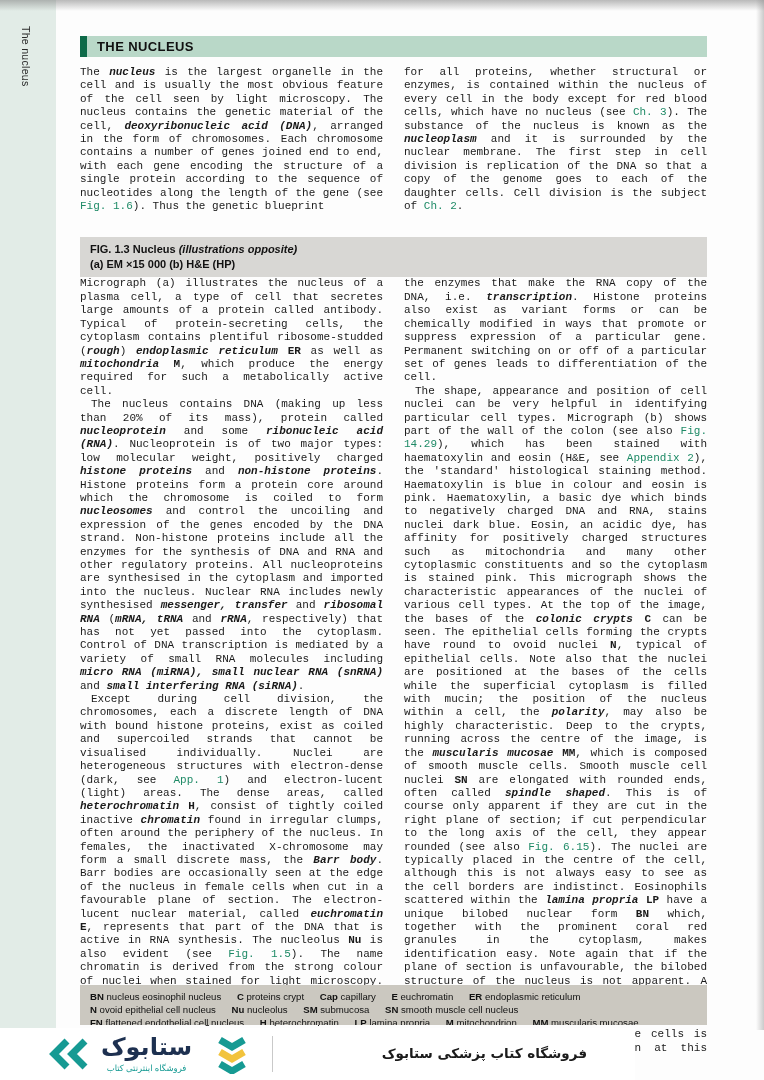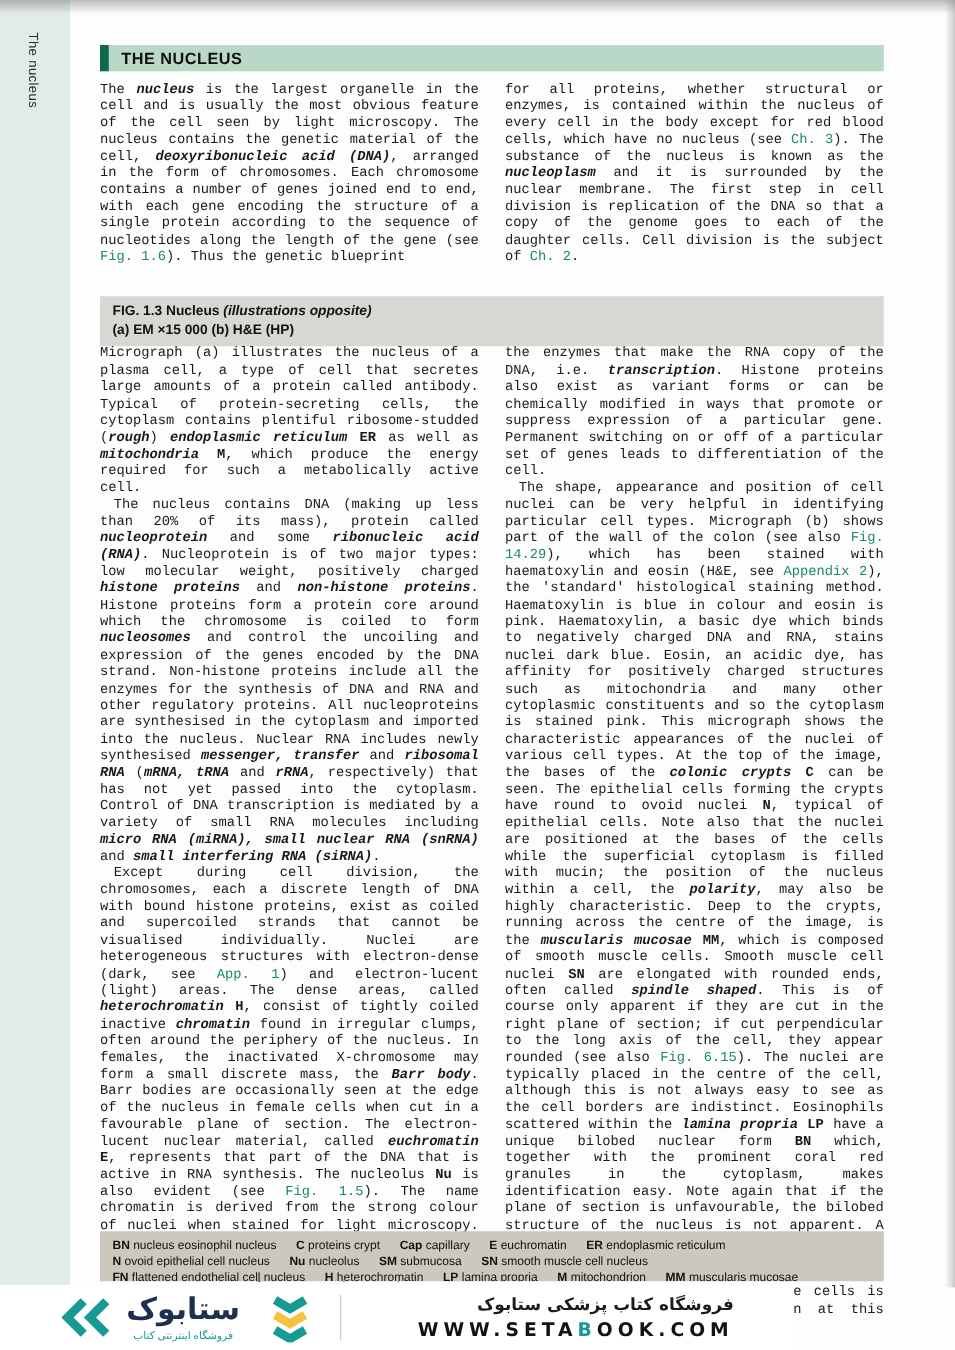"WWW.SETABOOK.COM" div.f-url { html: <div><span>WWW.SETA</span><span>B</span><span>OOK.COM</span></div> -> none }
